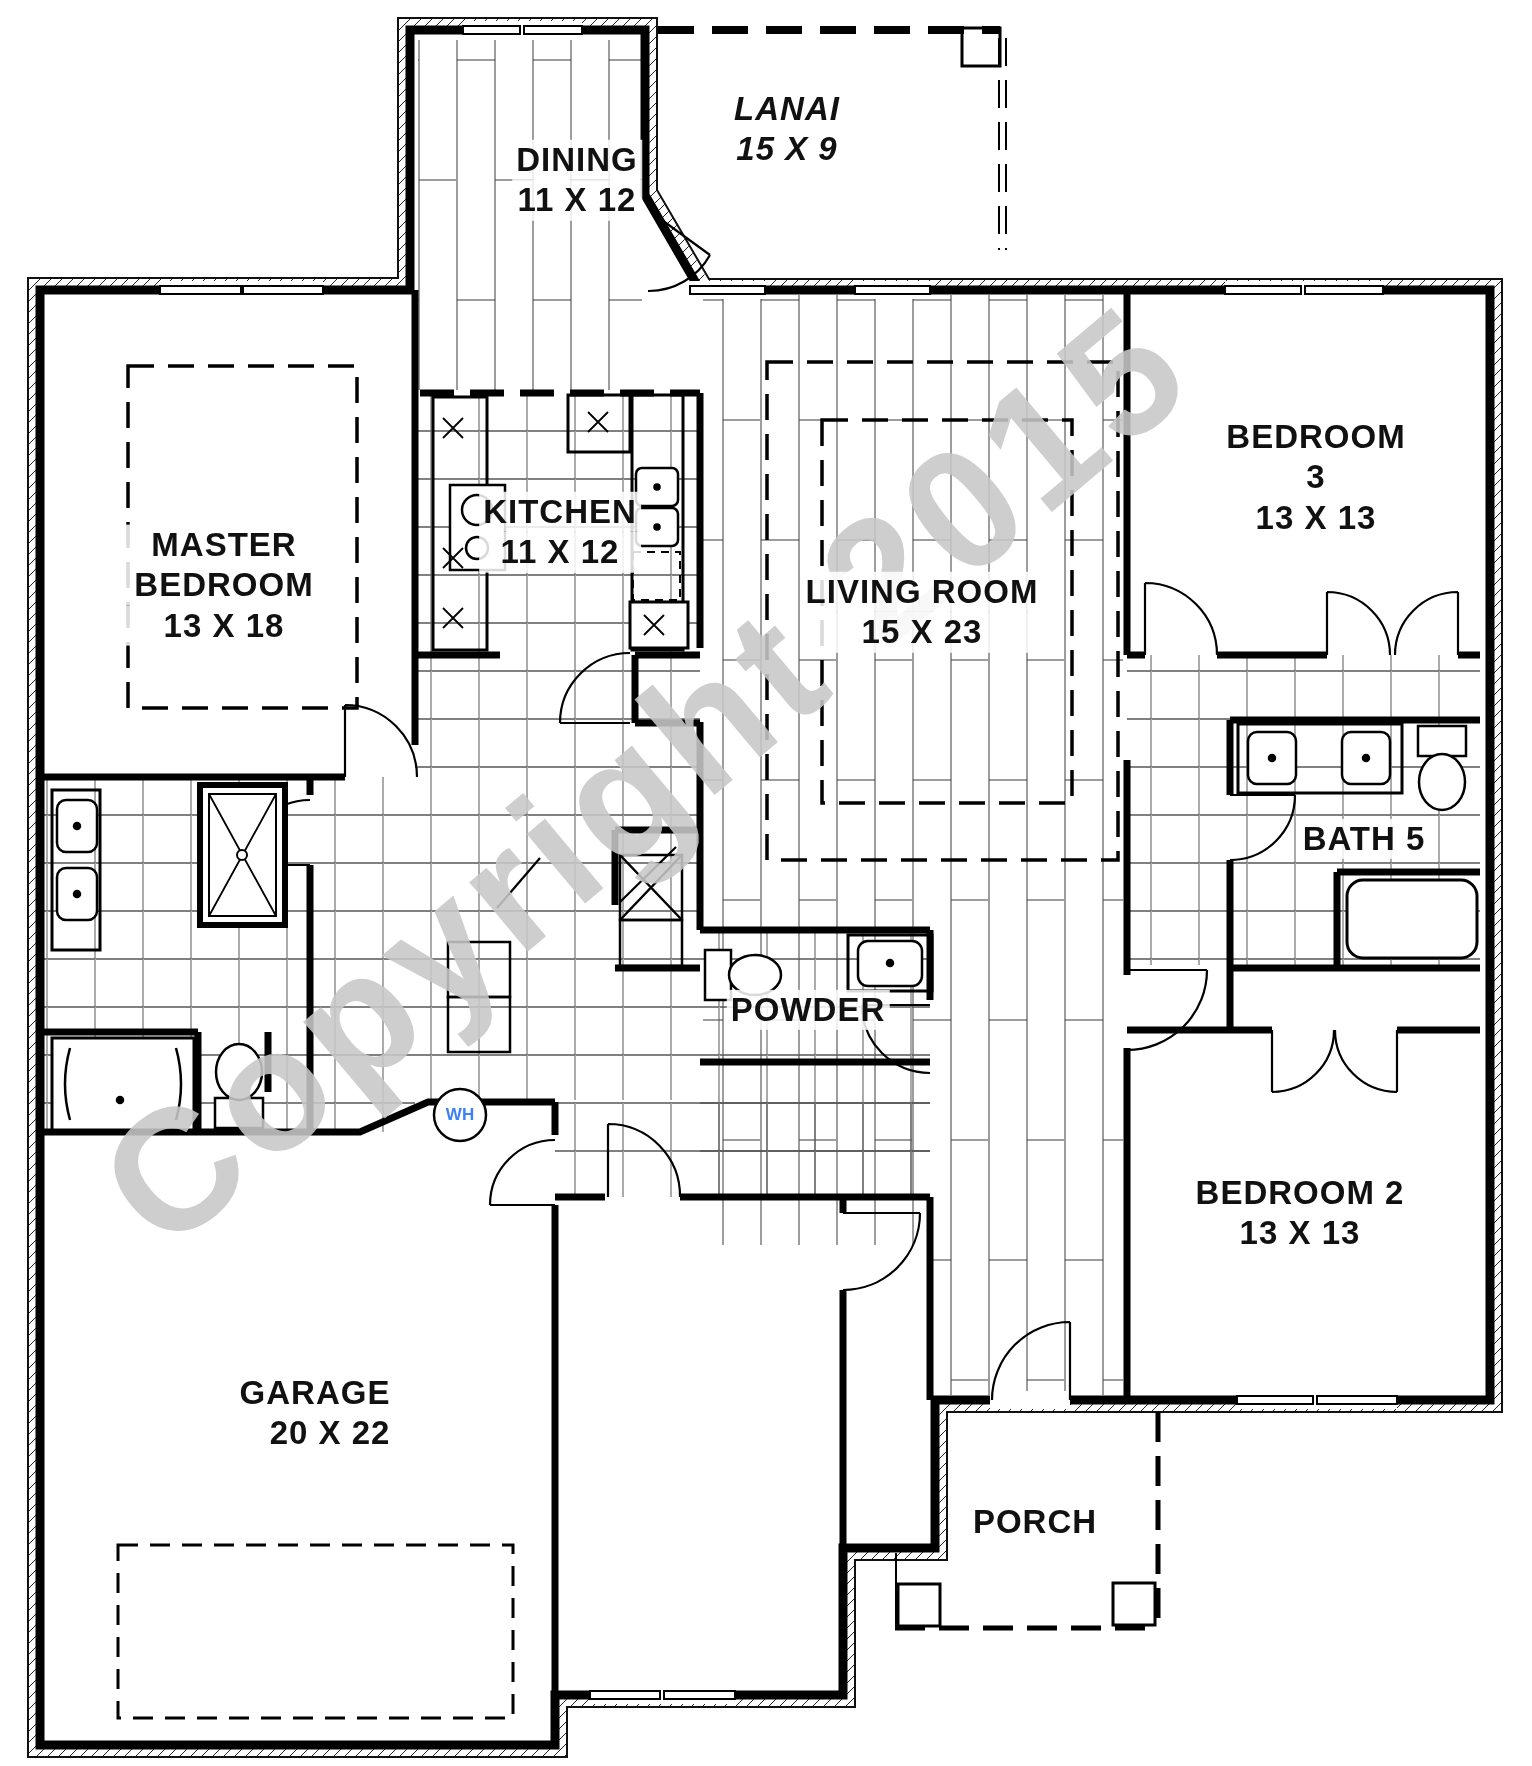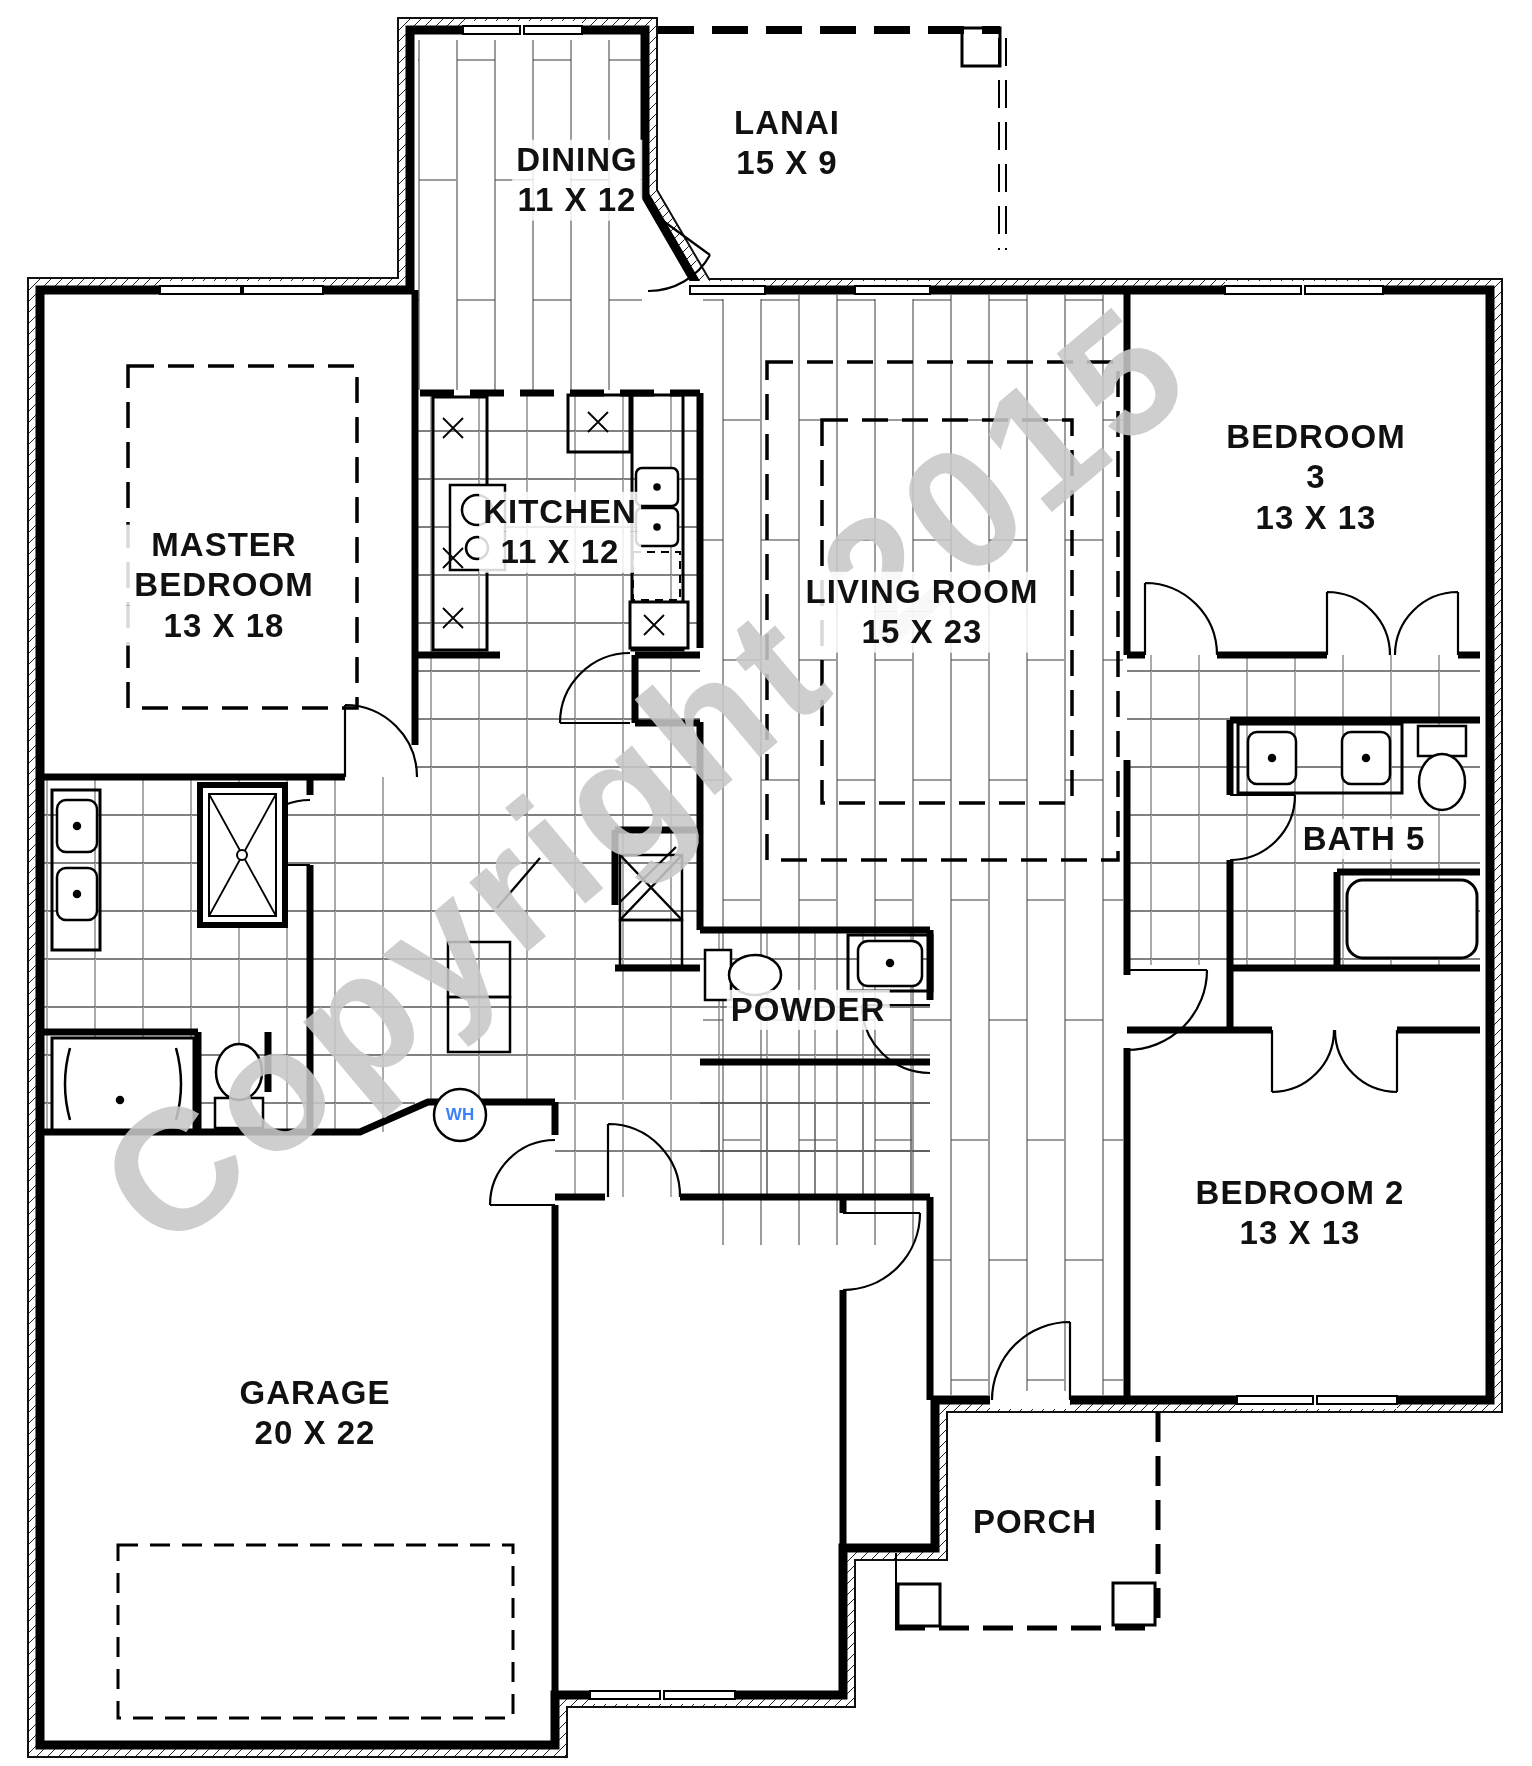"LANAI" div.room-label { font-style: none -> italic; top: 143px -> 129px }
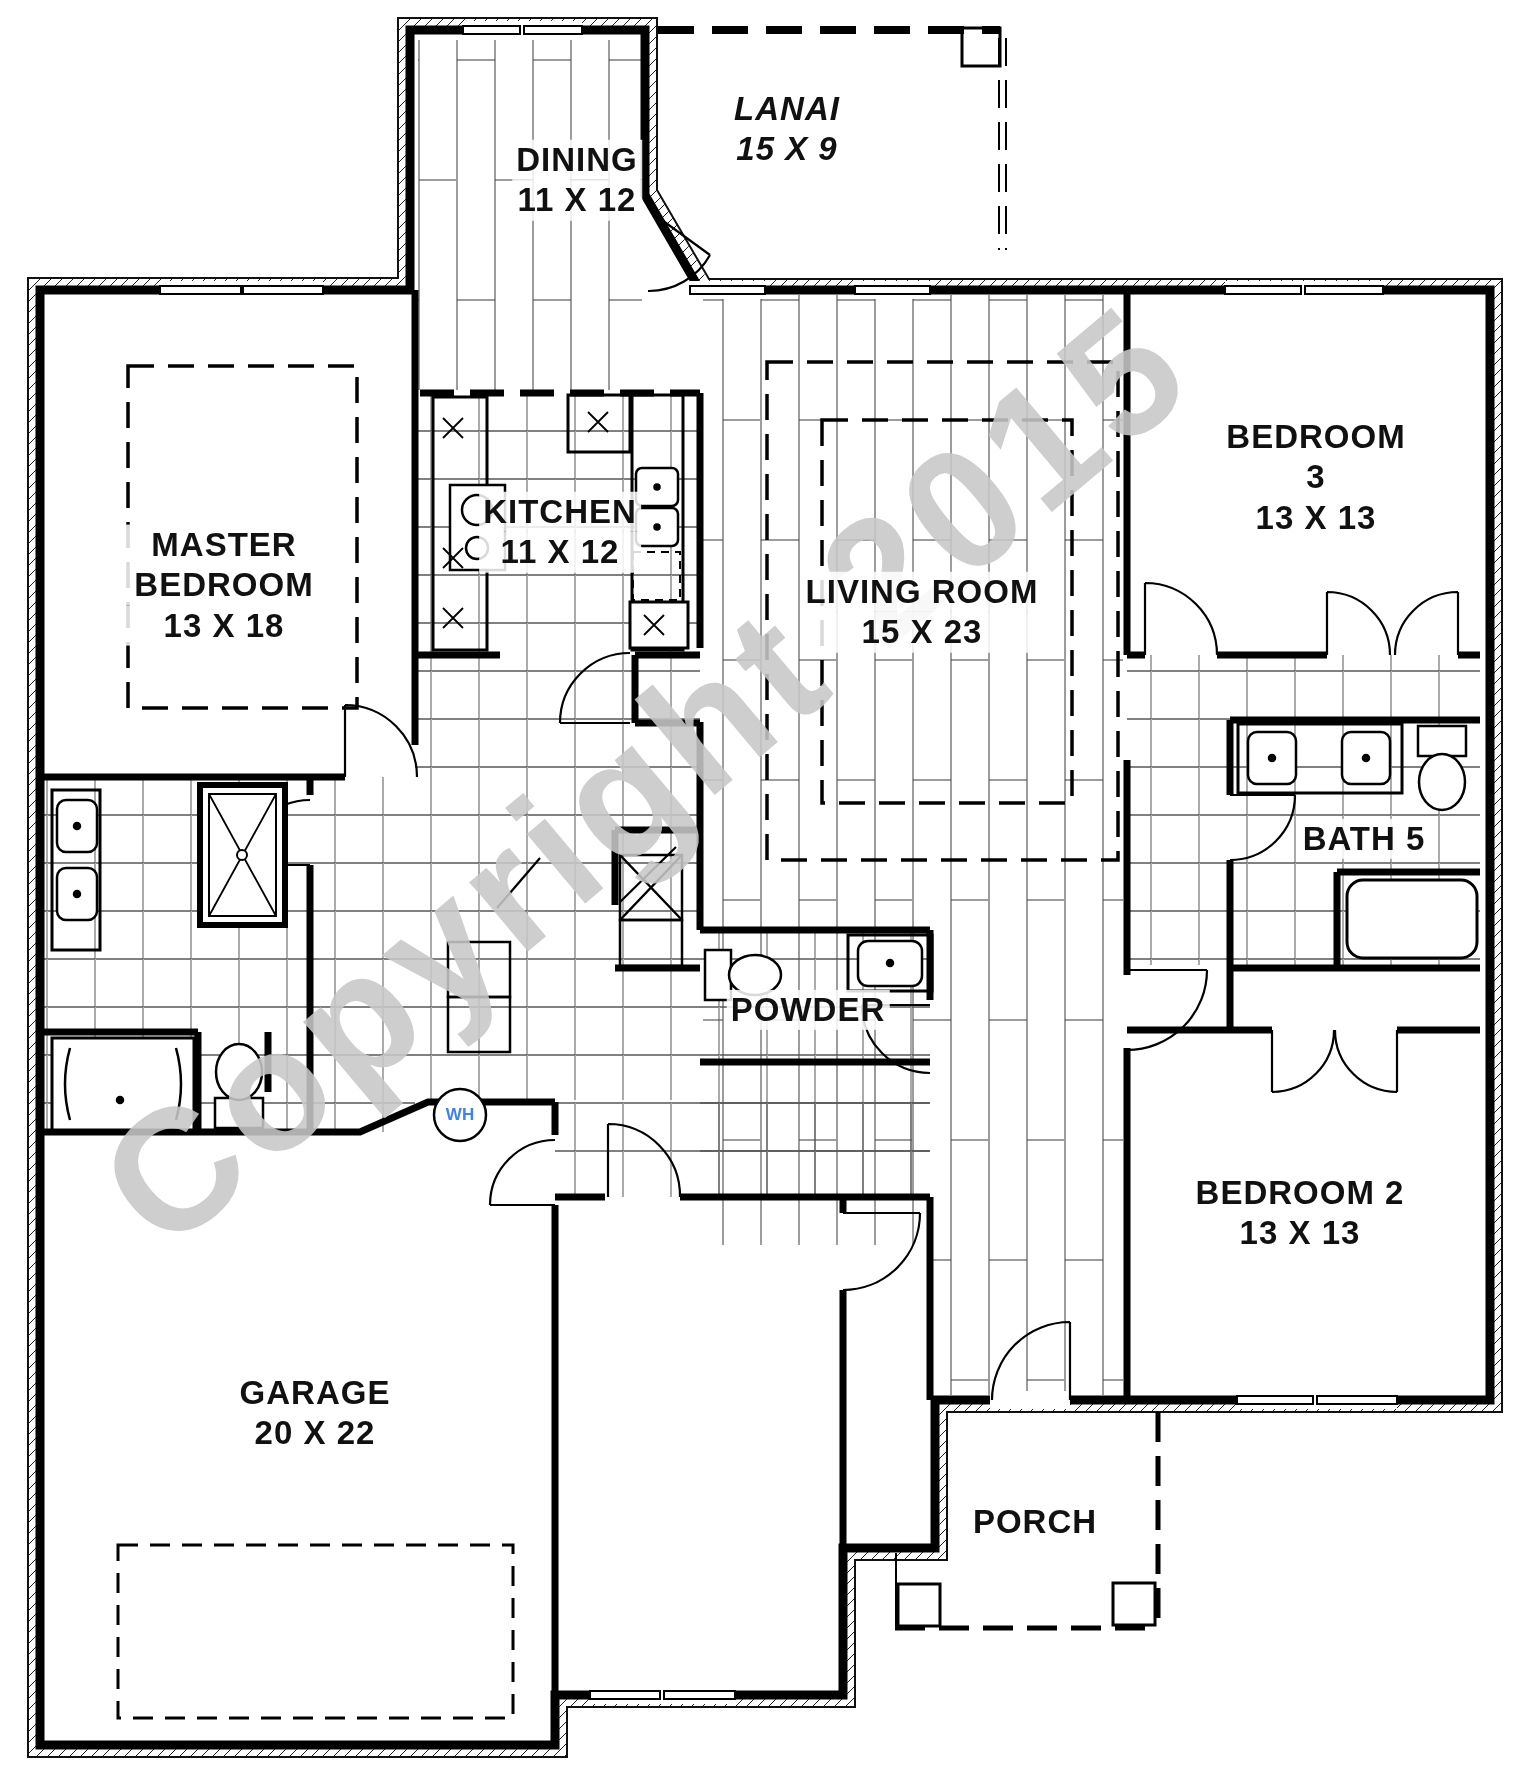"GARAGE" div.room-label { text-align: none -> right }
